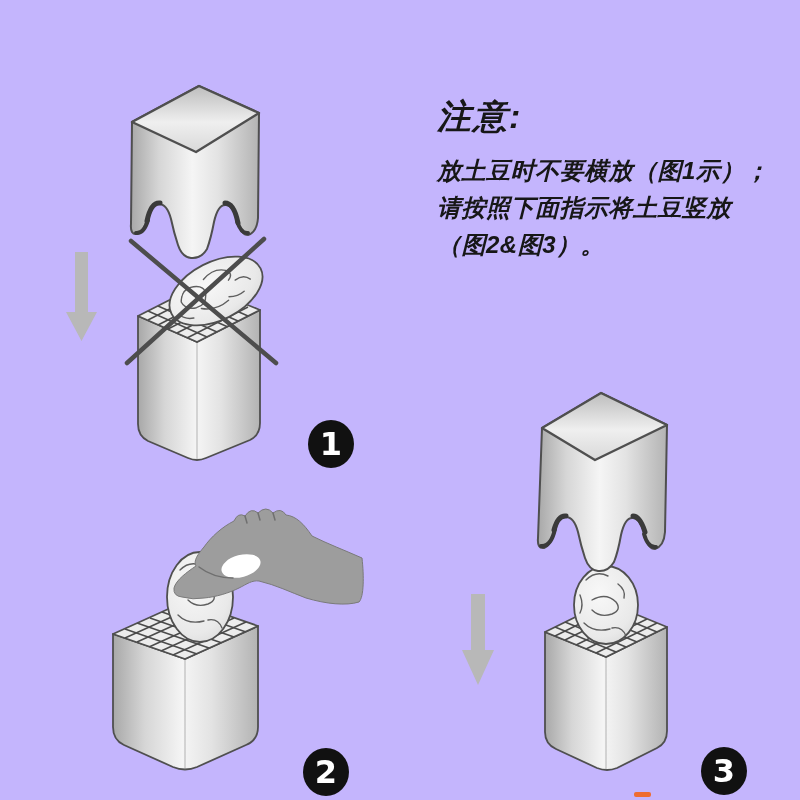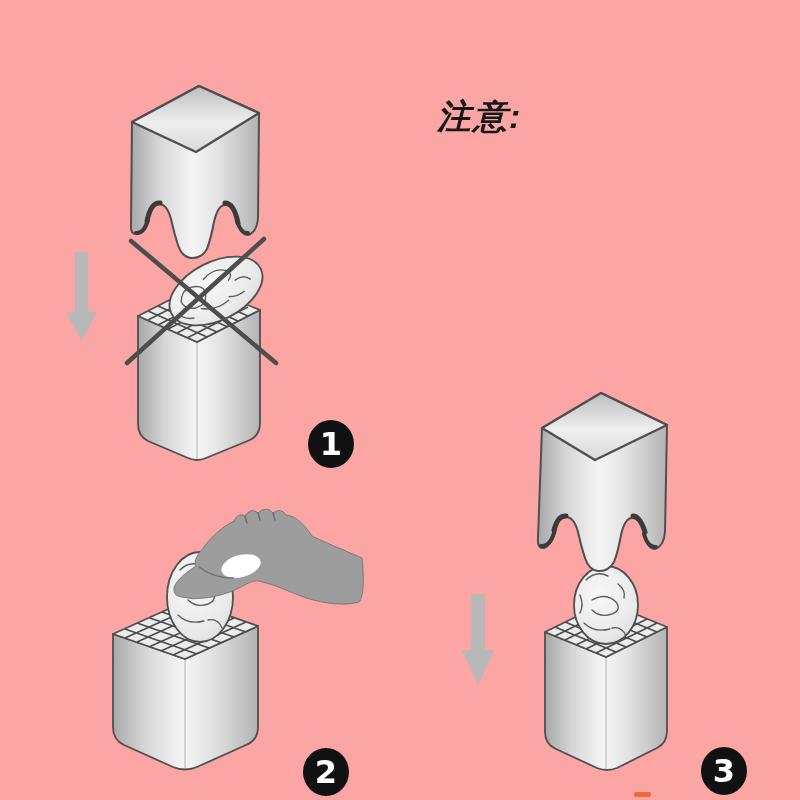"注意:" #stage { background: #fca5a5 -> #c4b5fd }
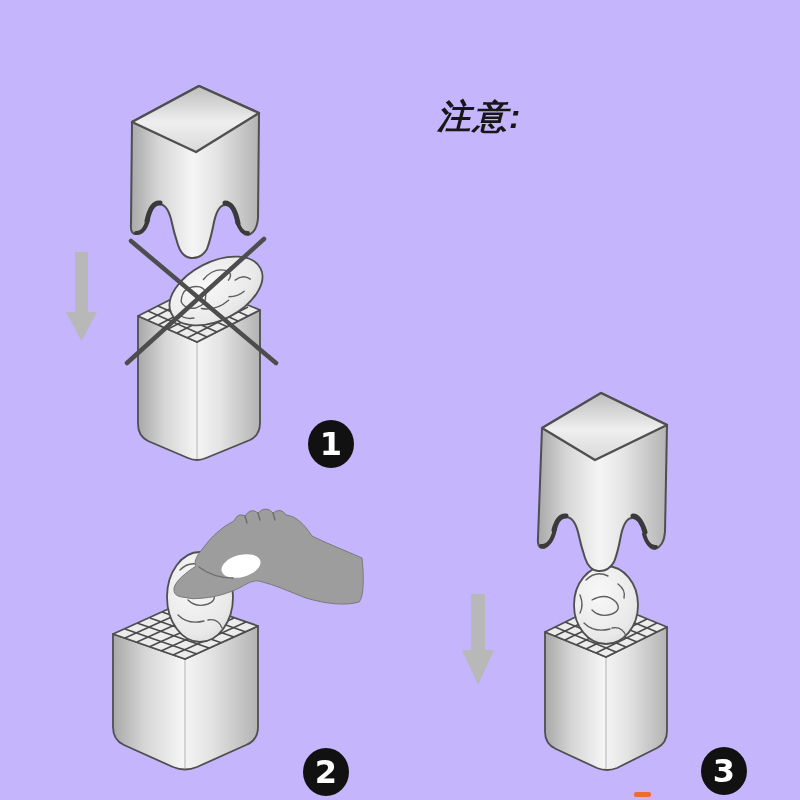"放土豆时不要横放（图1示）；" div.note-lines { html: none -> <div> <div>放土豆时不要横放（图1示）；</div> <div>请按照下面指示将土豆竖放</div> <div>（图2&amp;图3）。</div> </div> }
